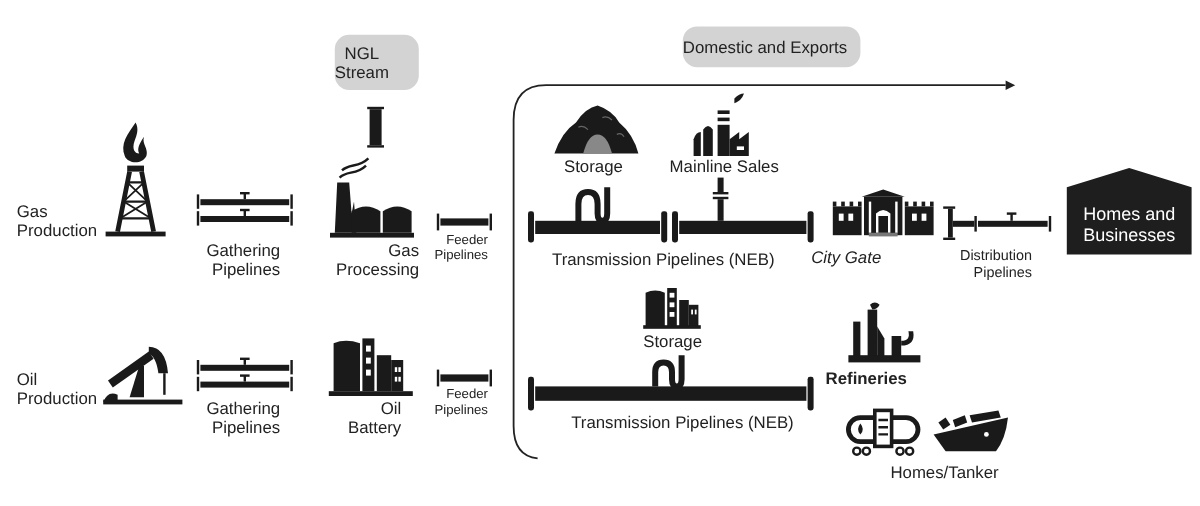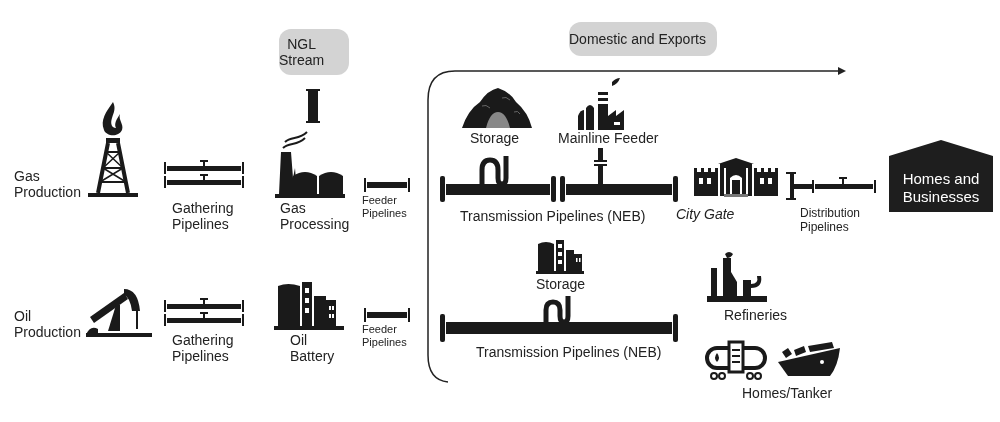"Storage" .lbl { text-align: left -> right }
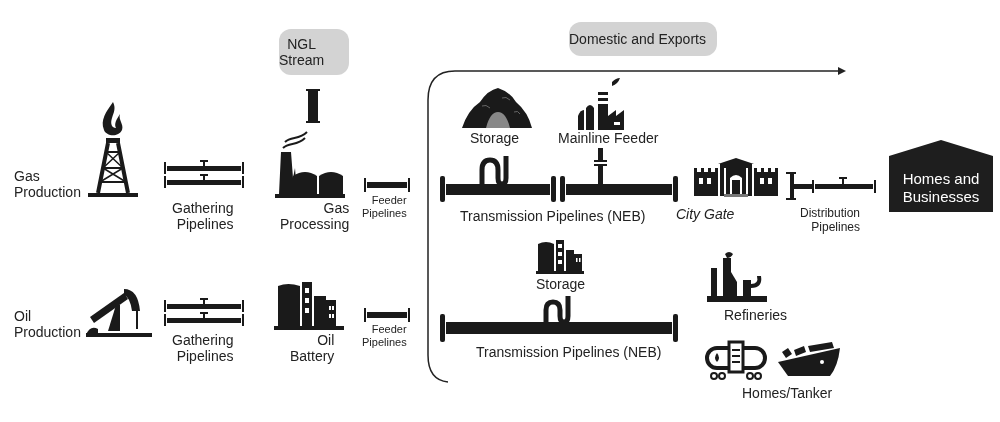"Mainline Feeder" div.lbl { text: Feeder -> Sales }
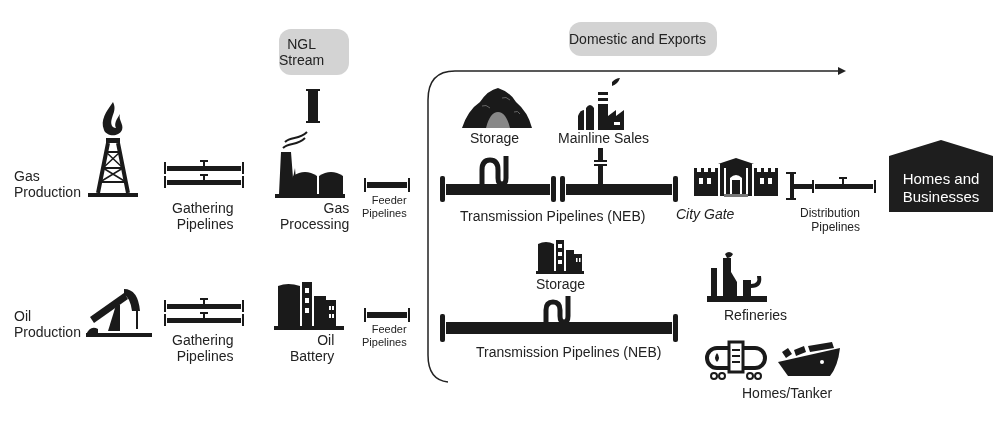"Refineries" div.lbl { font-weight: none -> bold; left: 724px -> 688px }
